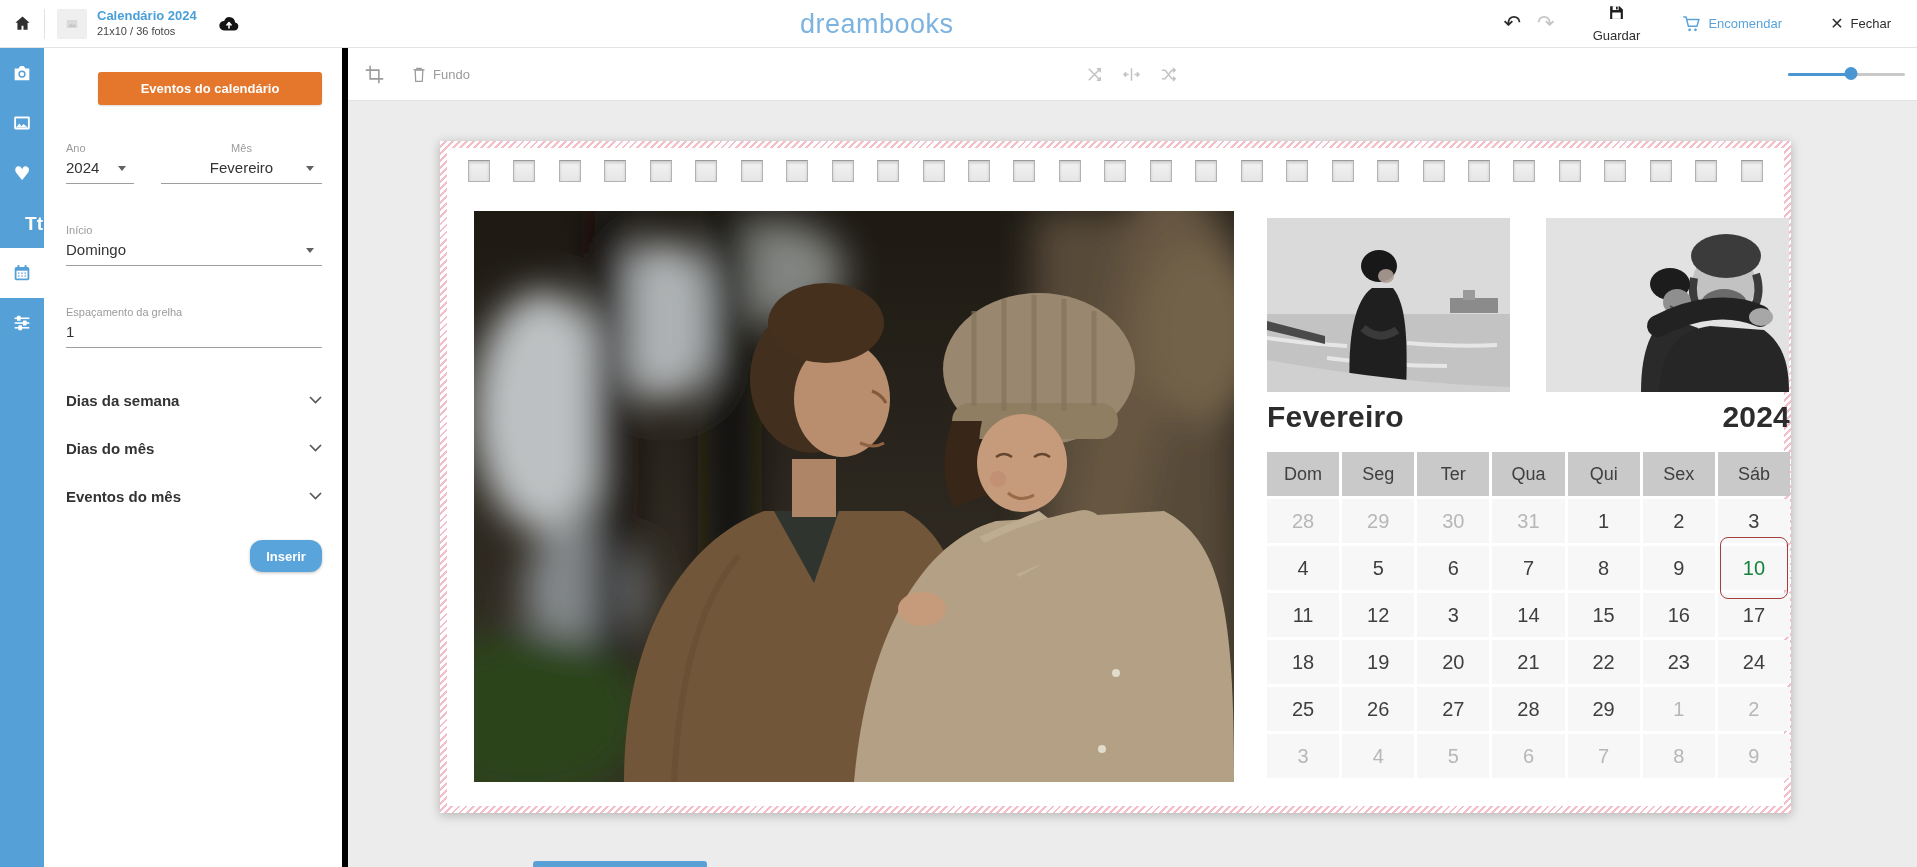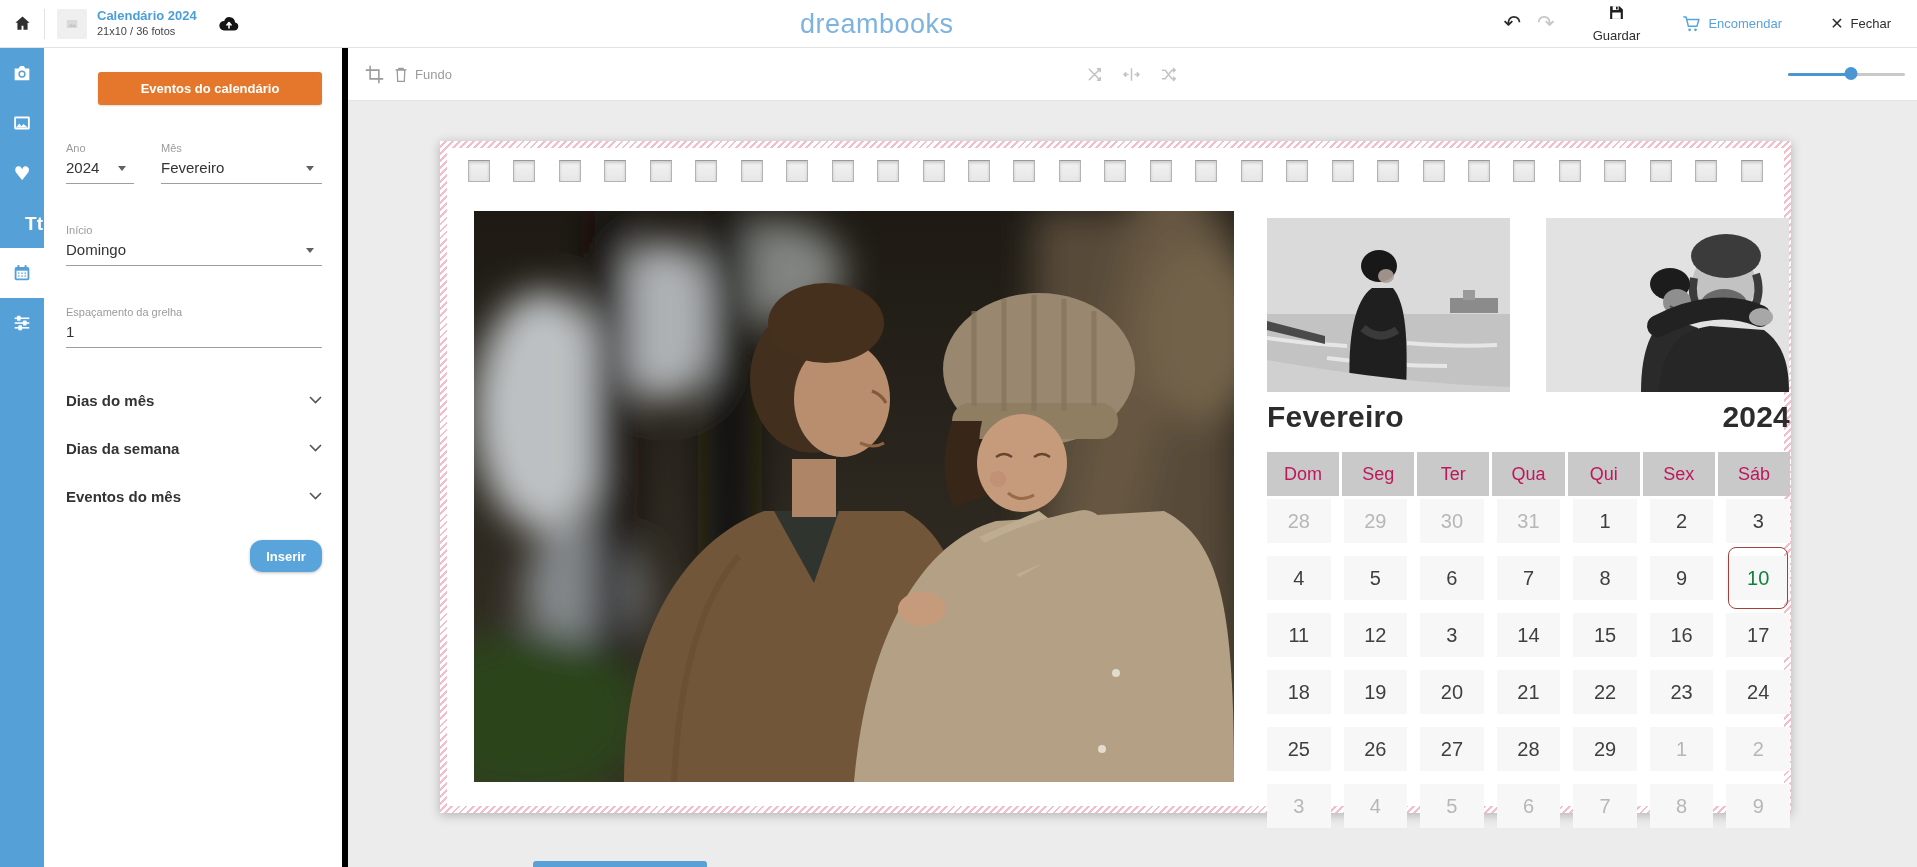"Fundo" .ct-left { gap: 8px -> 26px }
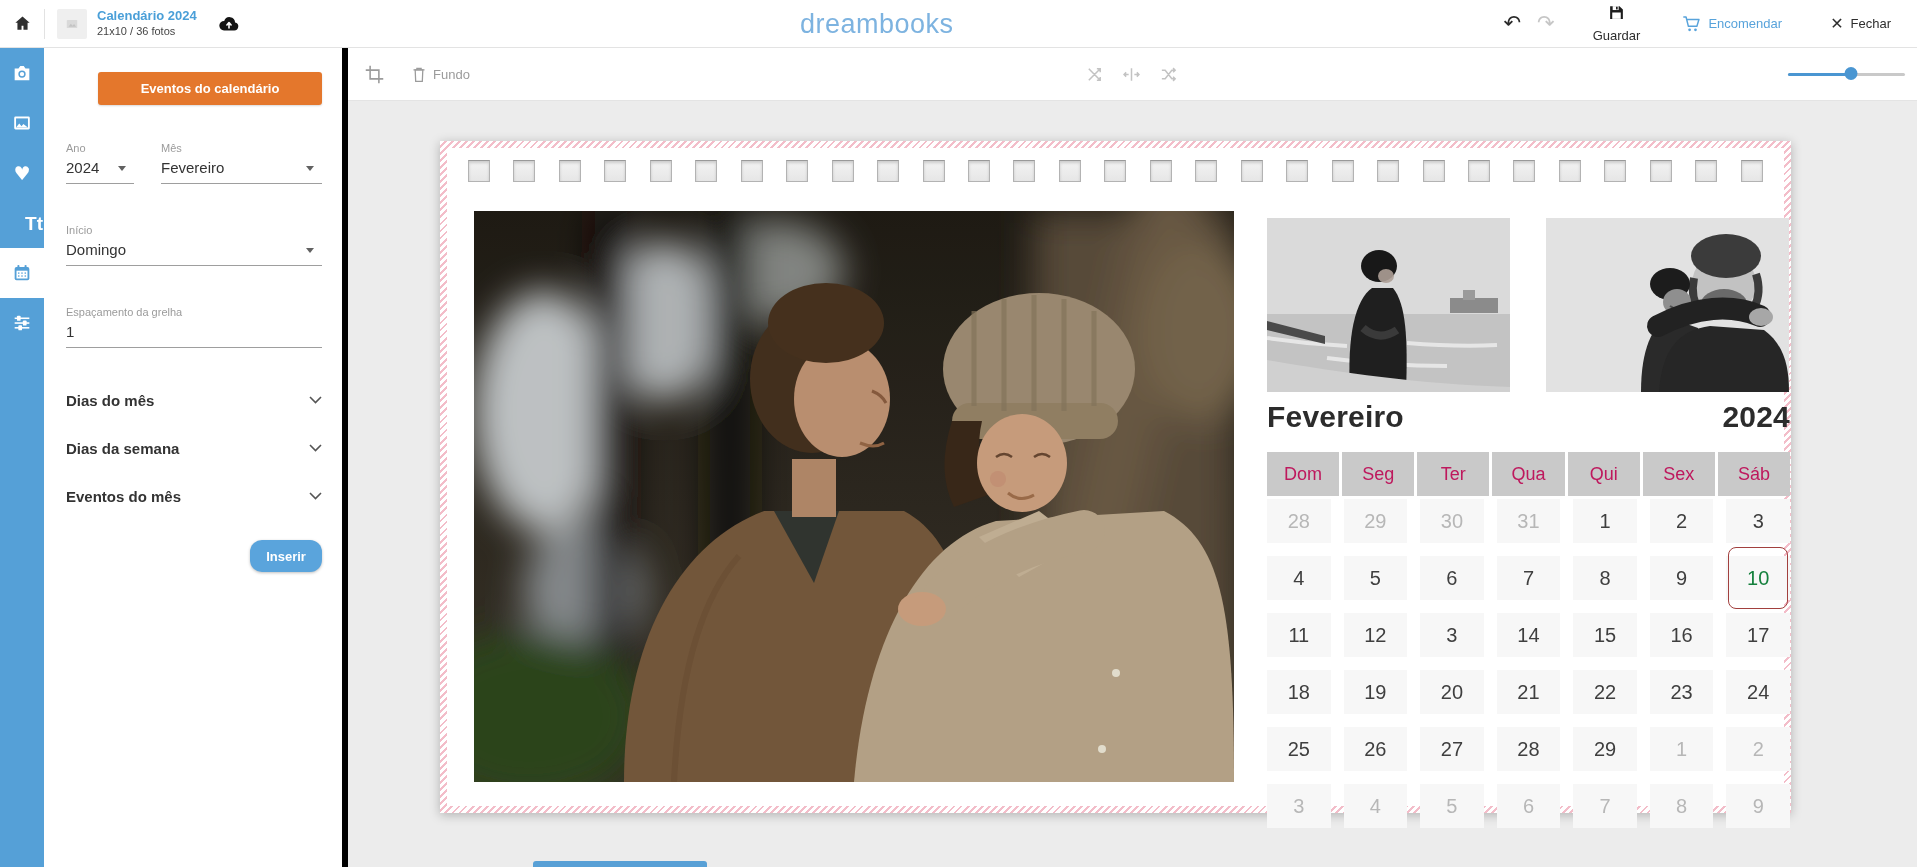"Mês" .f-grow { text-align: none -> center }
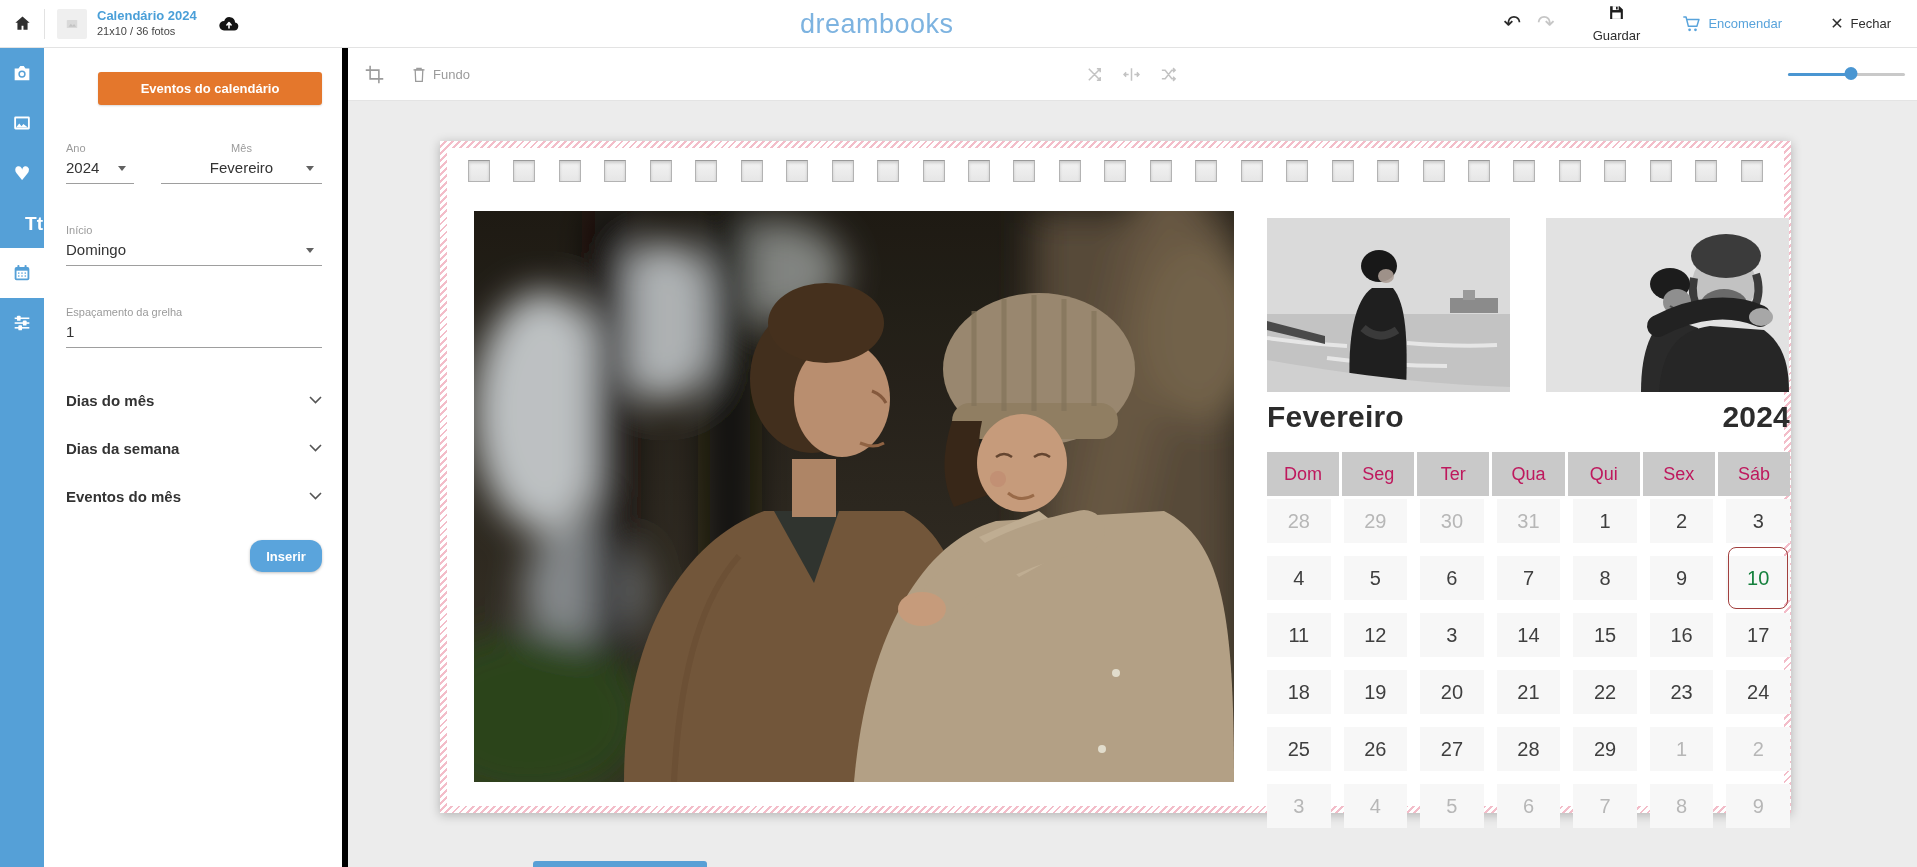"Dias do mês" div.section { order: before "Dias da semana" -> after "Dias da semana" }
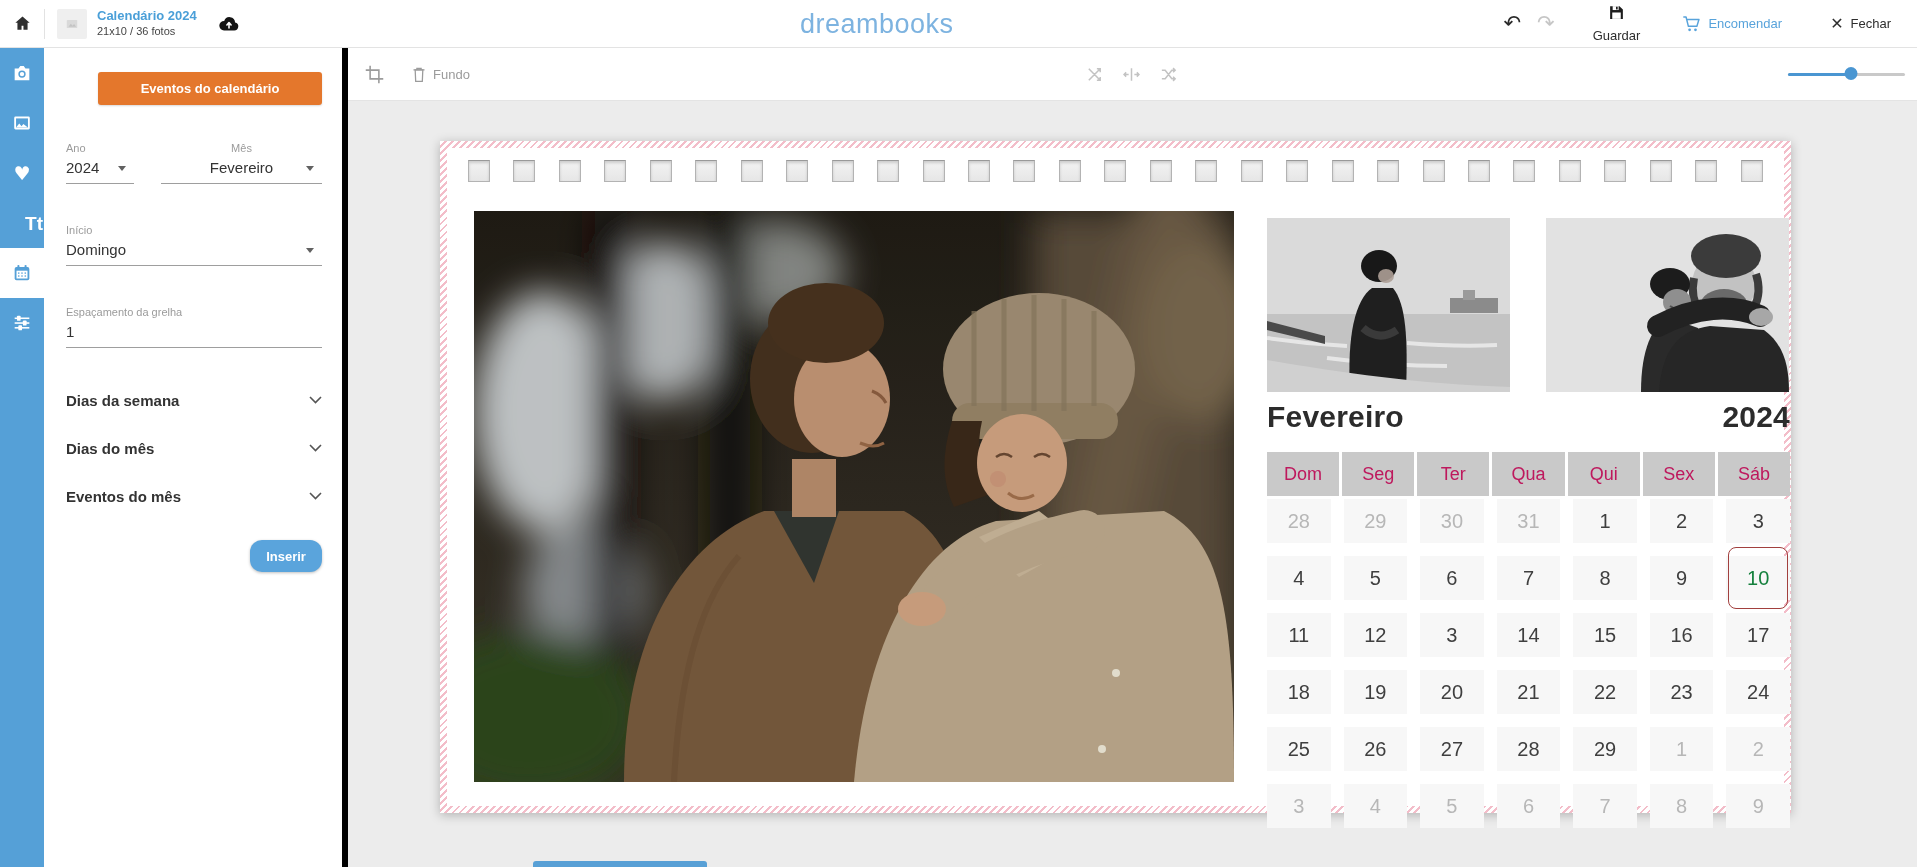"Dom" .wd { color: #be185d -> #404040 }
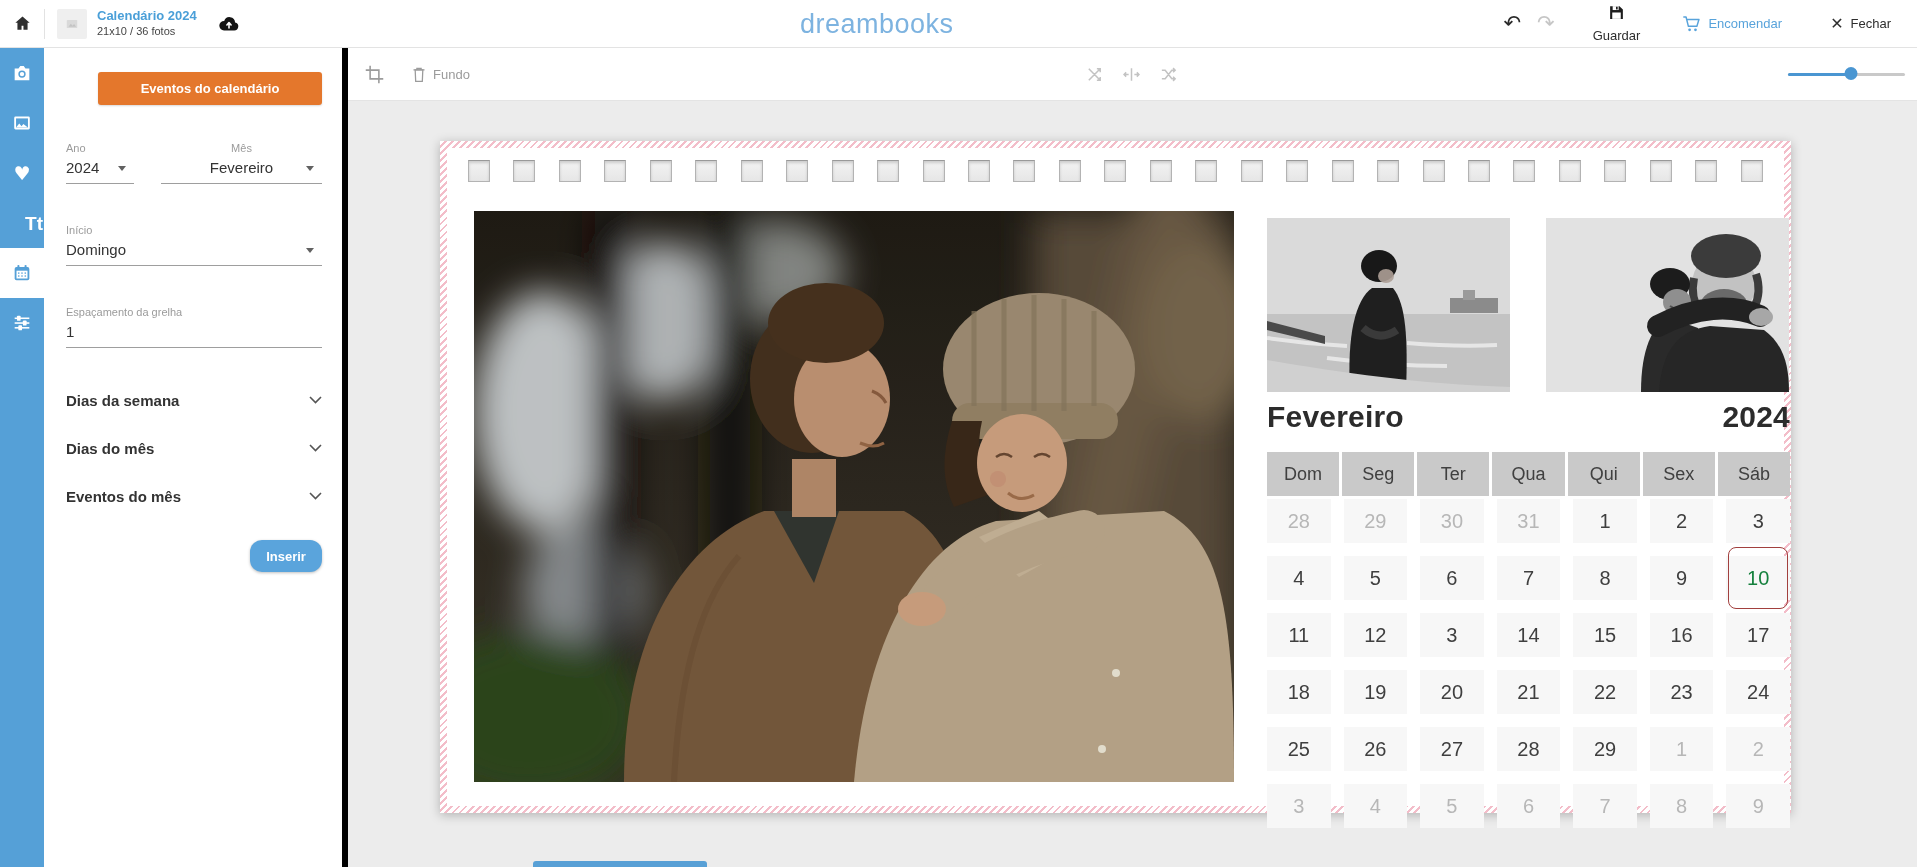"28" .day-grid { gap: 13px -> 3px }
